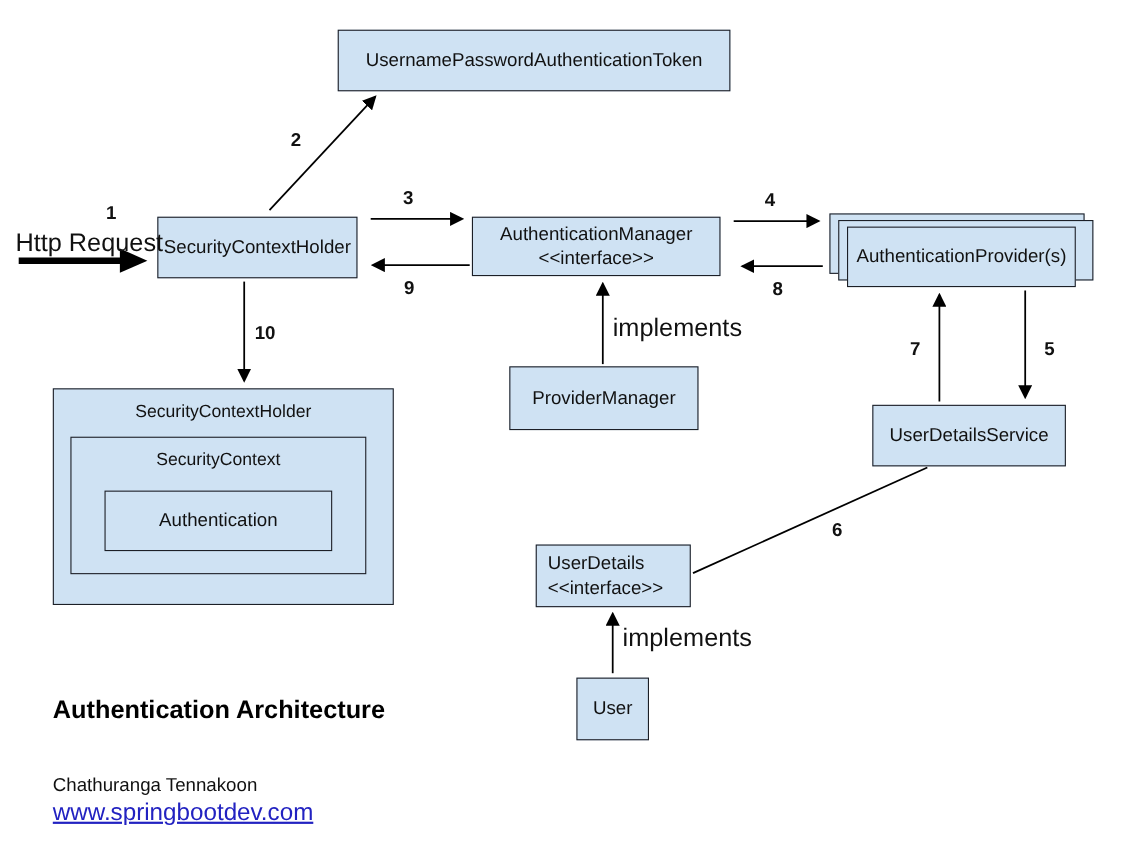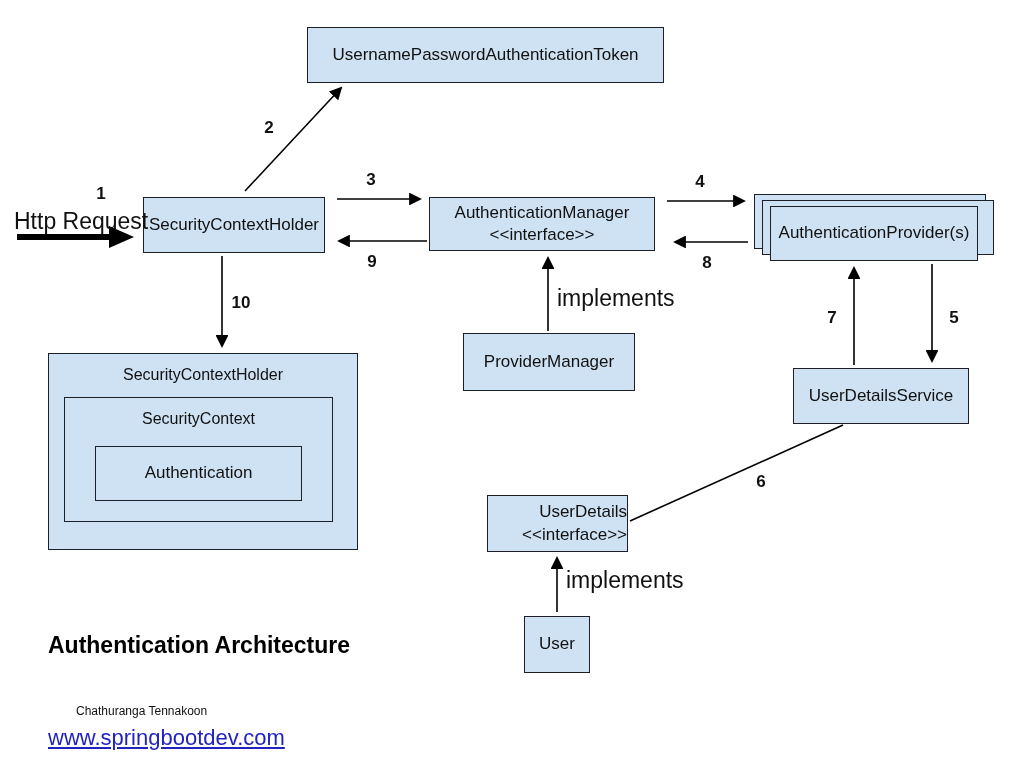"UserDetails" .left-align { align-items: flex-end -> flex-start }
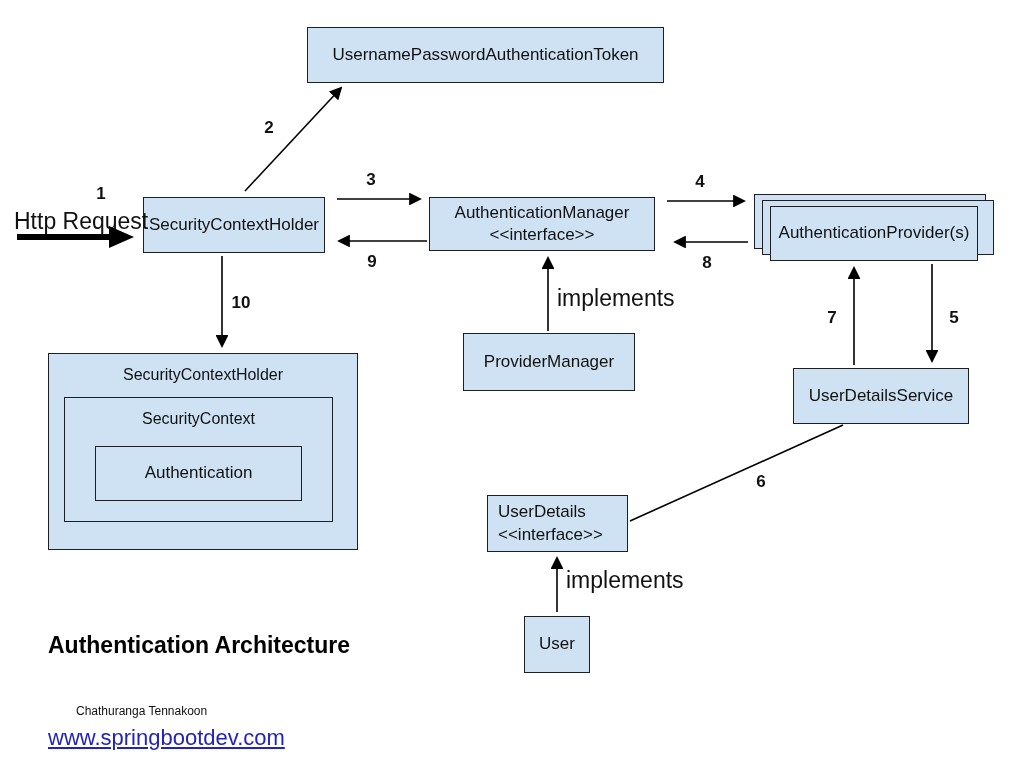"Chathuranga Tennakoon" .footer-author { font-size: 12px -> 17px; margin-left: 28px -> none }
